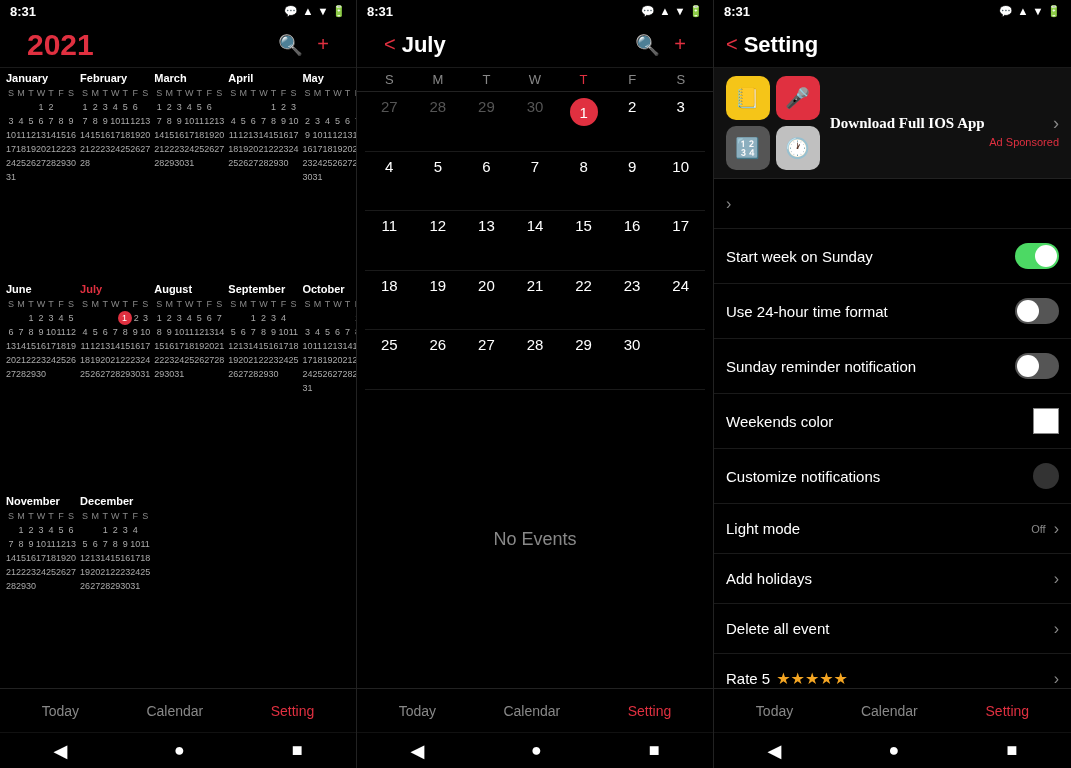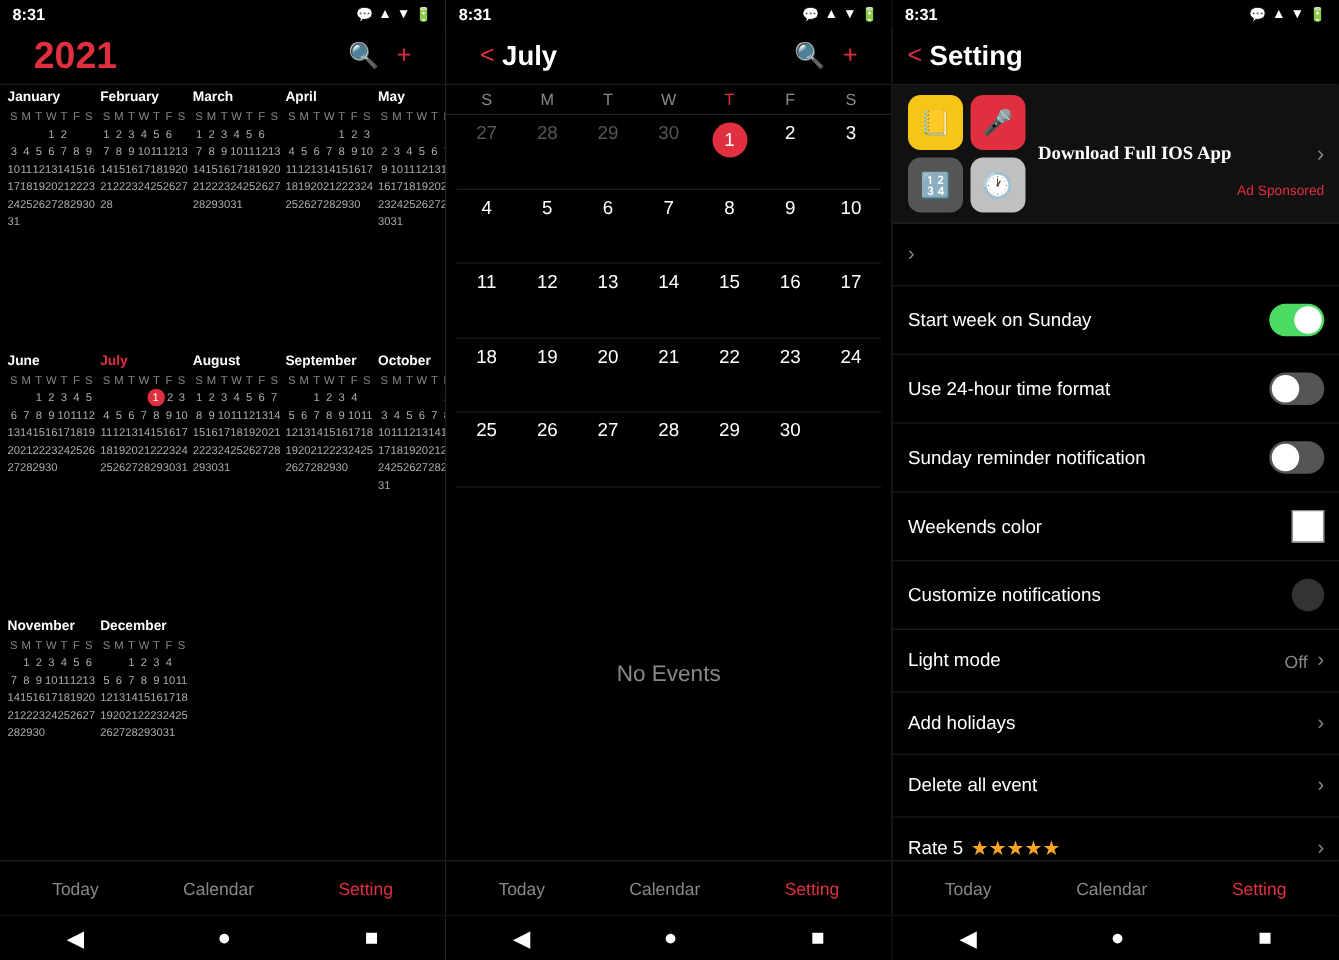"Ad Sponsored" .ad-sponsored { margin-top: 11px -> none }
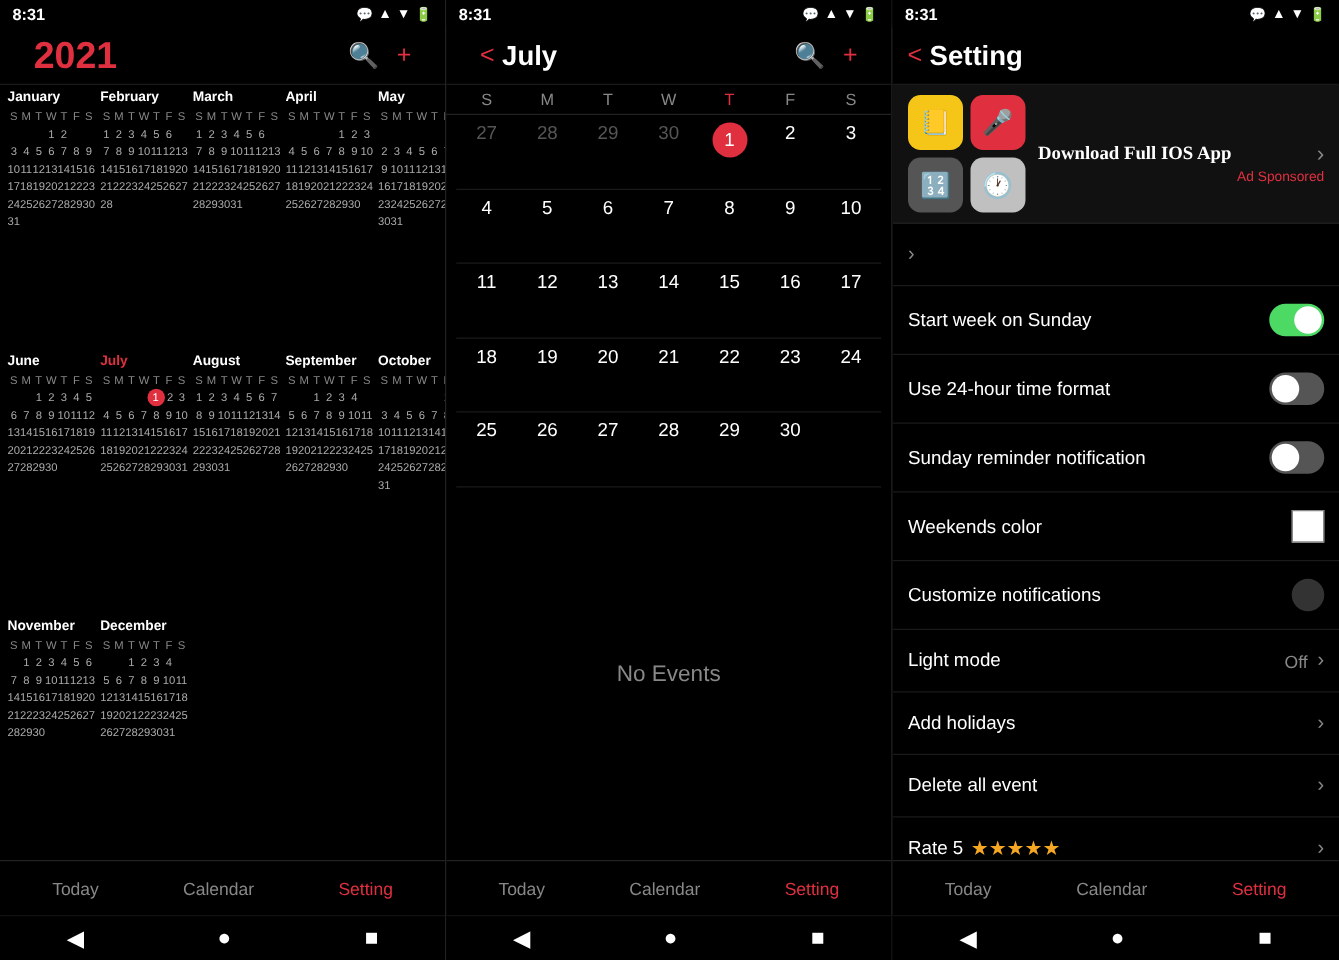"Off" .setting-value { font-size: 14px -> 11px }
